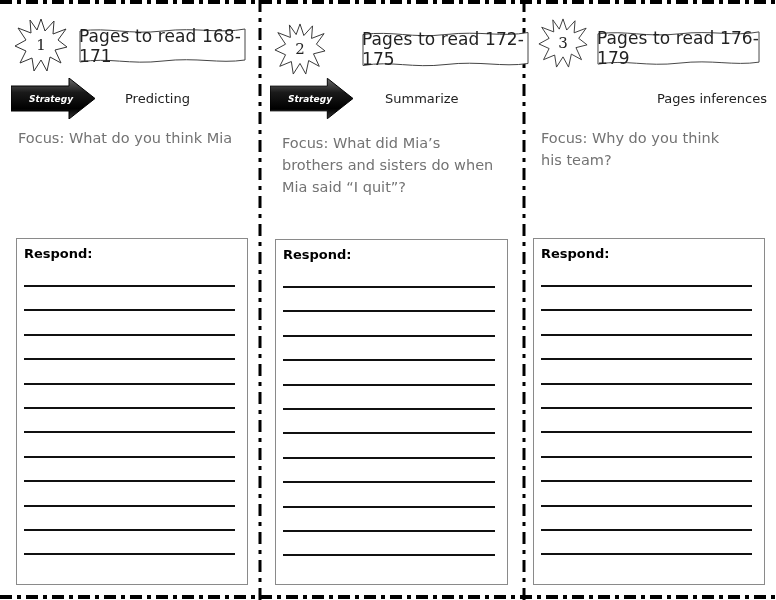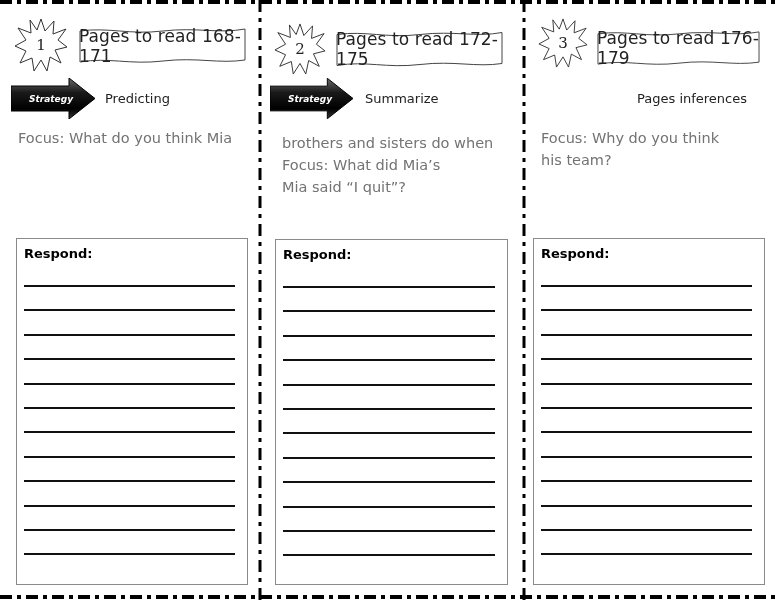"Pages to read 172-175" div.banner { left: 74px -> 100px }
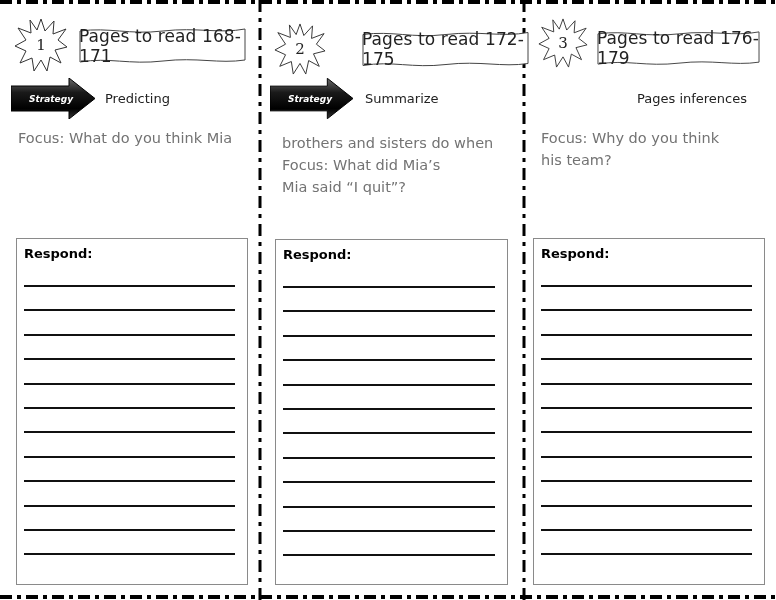"Predicting" .strategy-value { margin-left: none -> 20px }
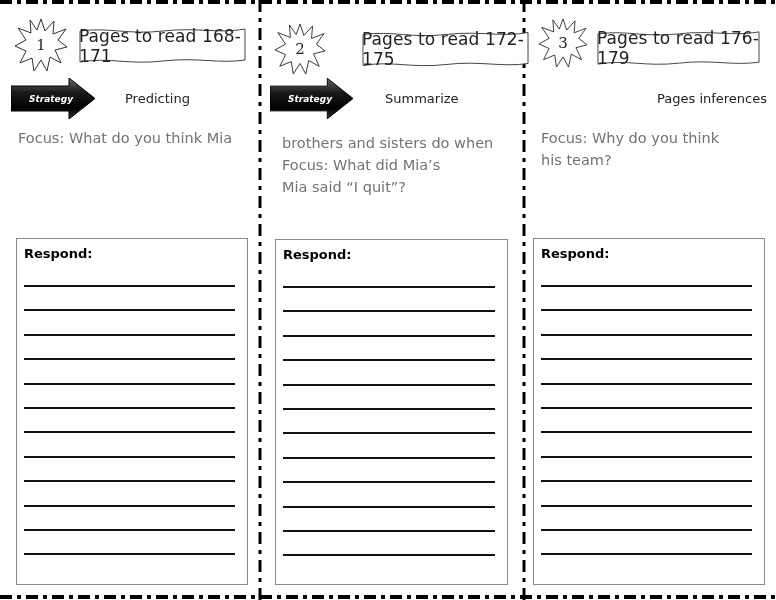"brothers and sisters do when" div { order: before "Focus: What did Mia’s" -> after "Focus: What did Mia’s" }
